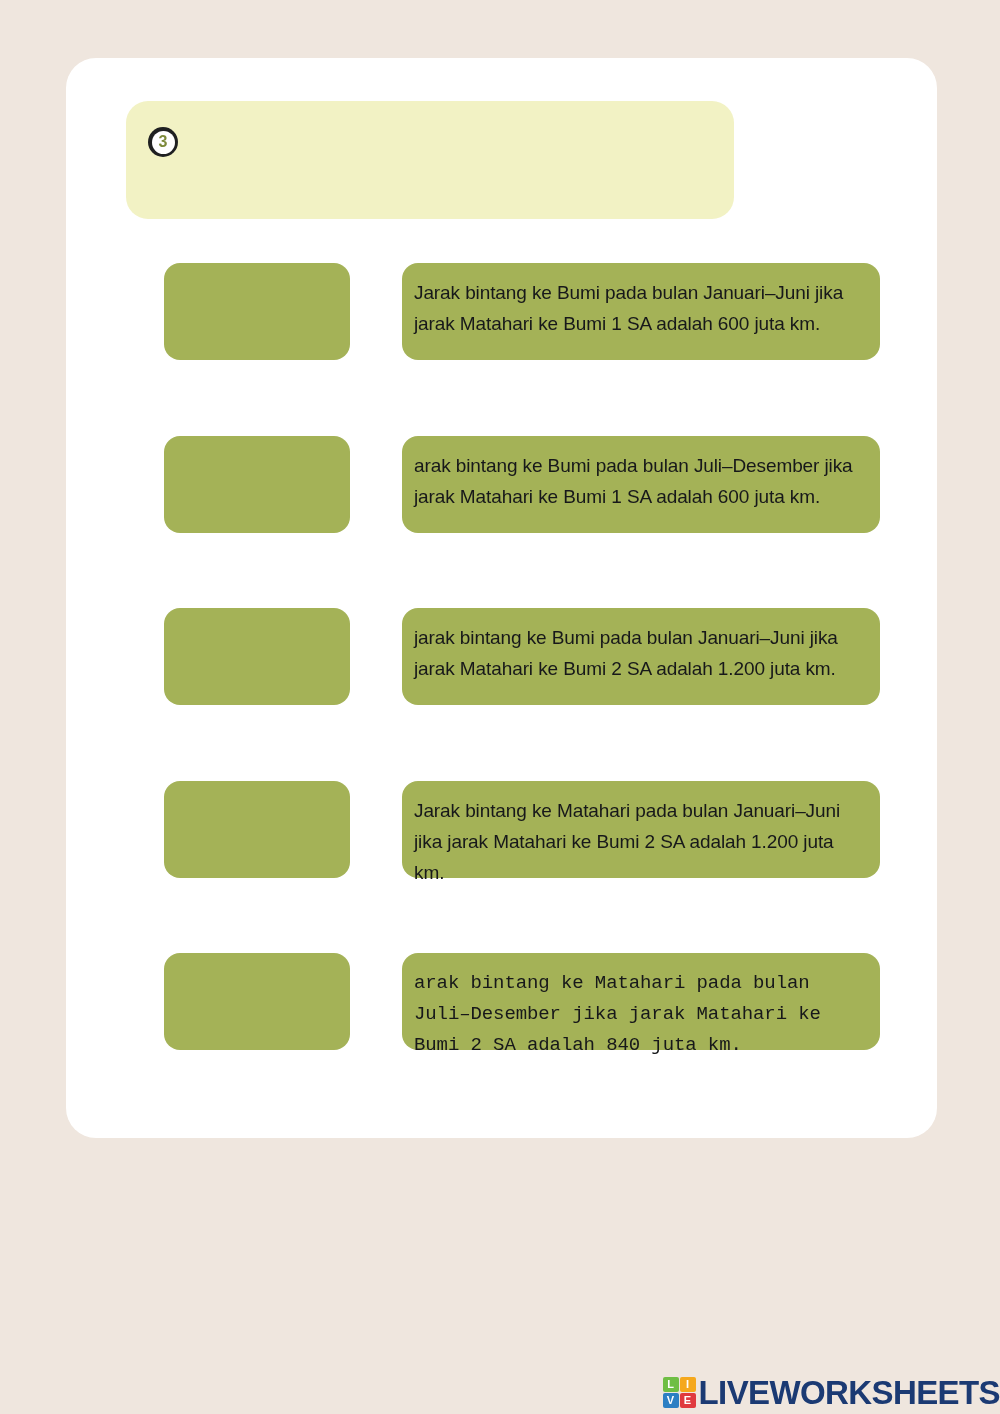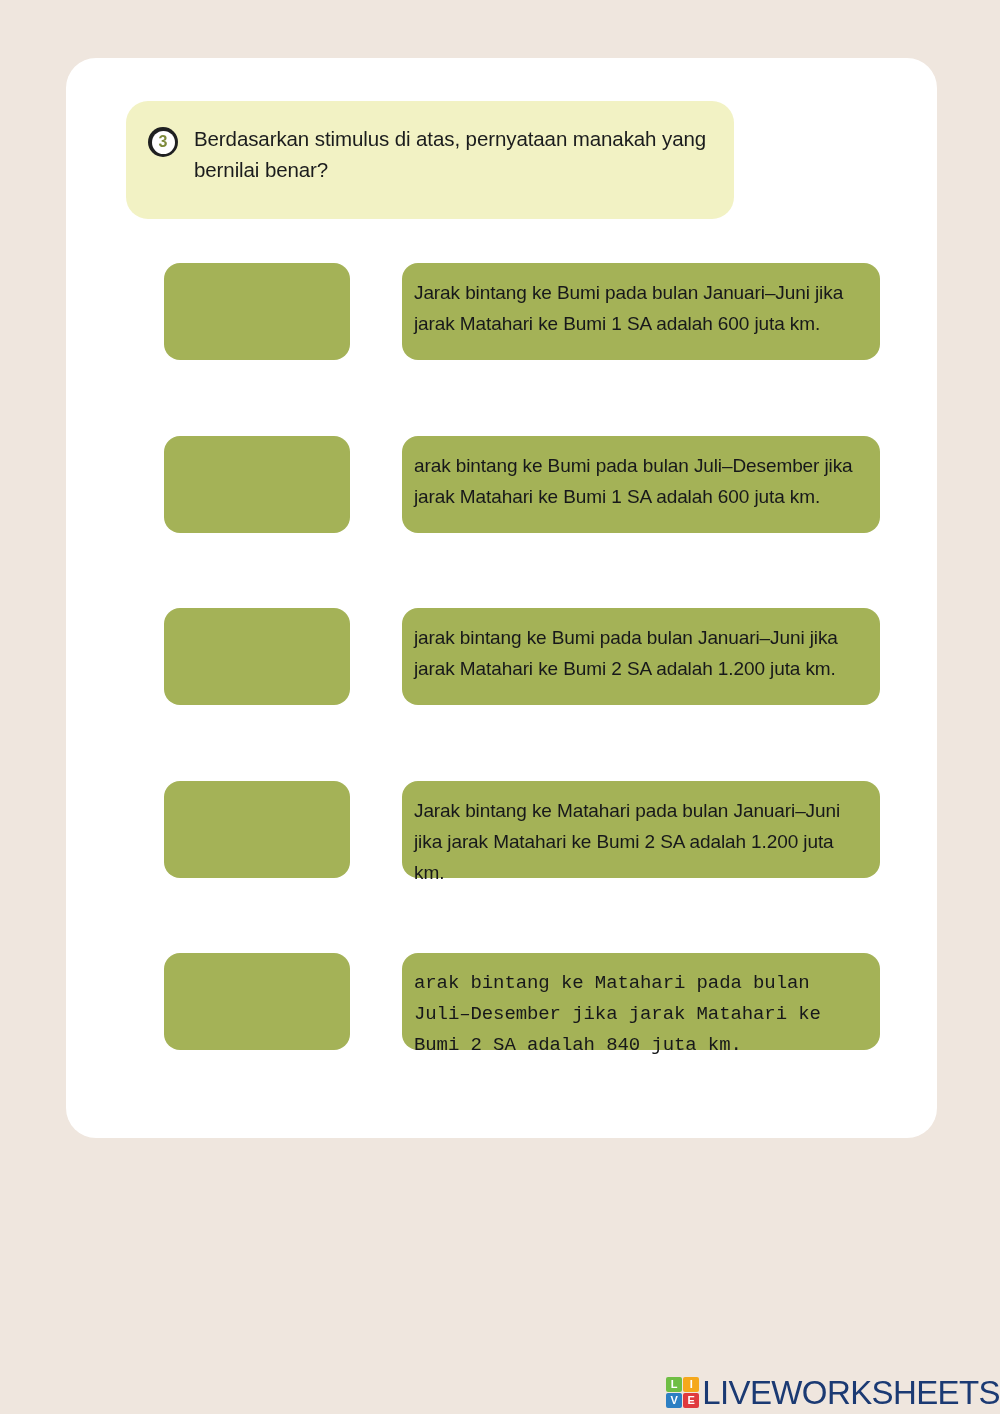"Berdasarkan stimulus di atas, pernyataan" div.q-text { html: <div>Berdasarkan stimulus di atas, pernyataan manakah yang bernilai benar?</div> -> none }
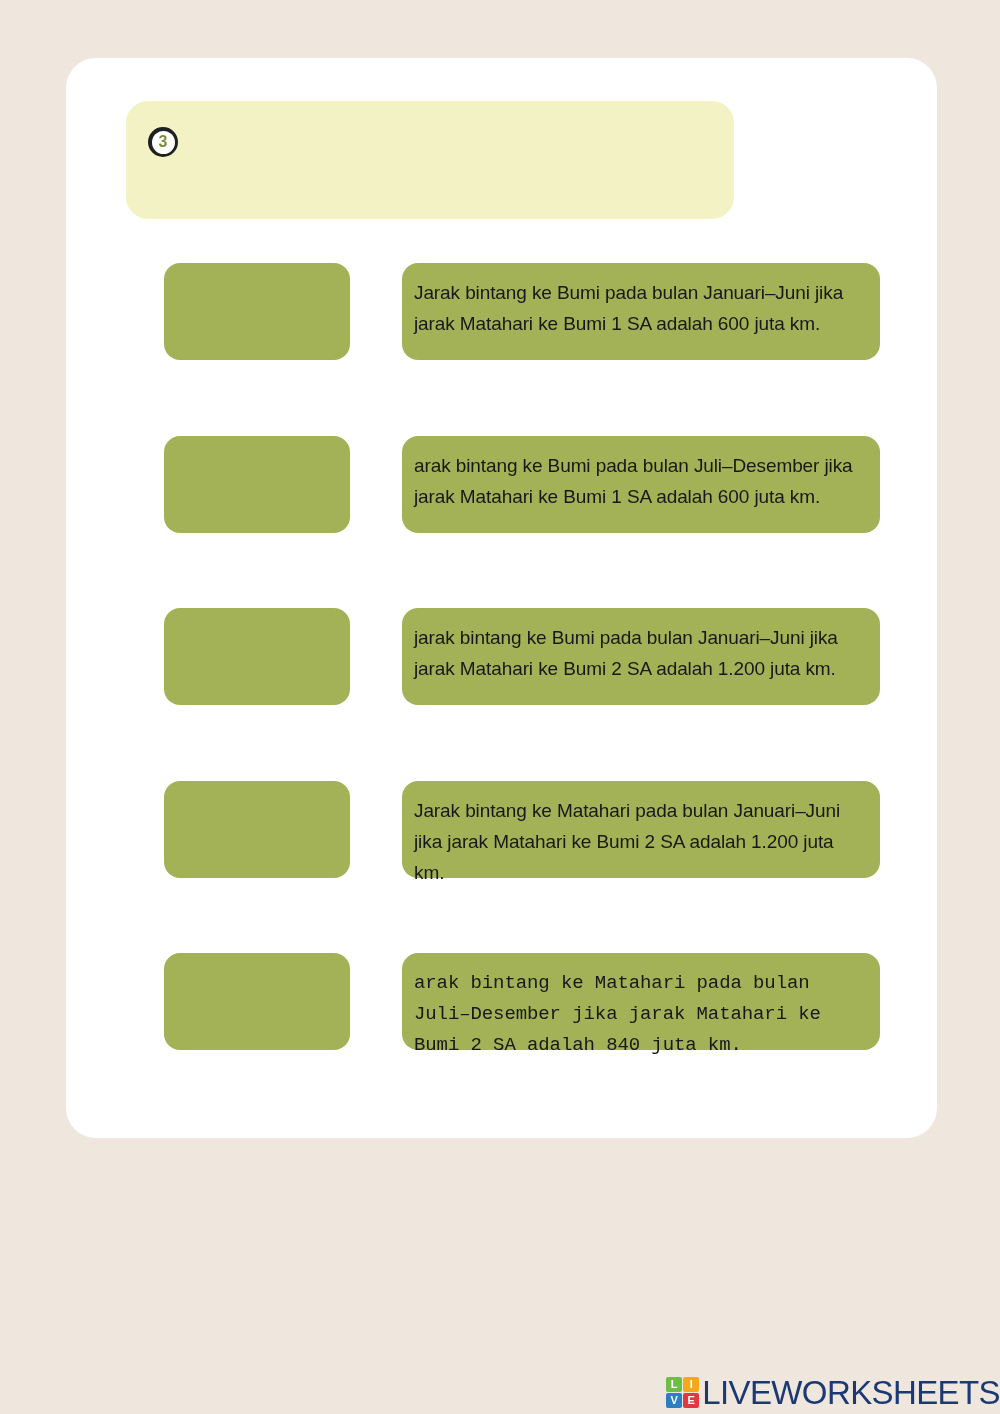"LIVEWORKSHEETS" .lw-word { font-weight: 400 -> 700 }
